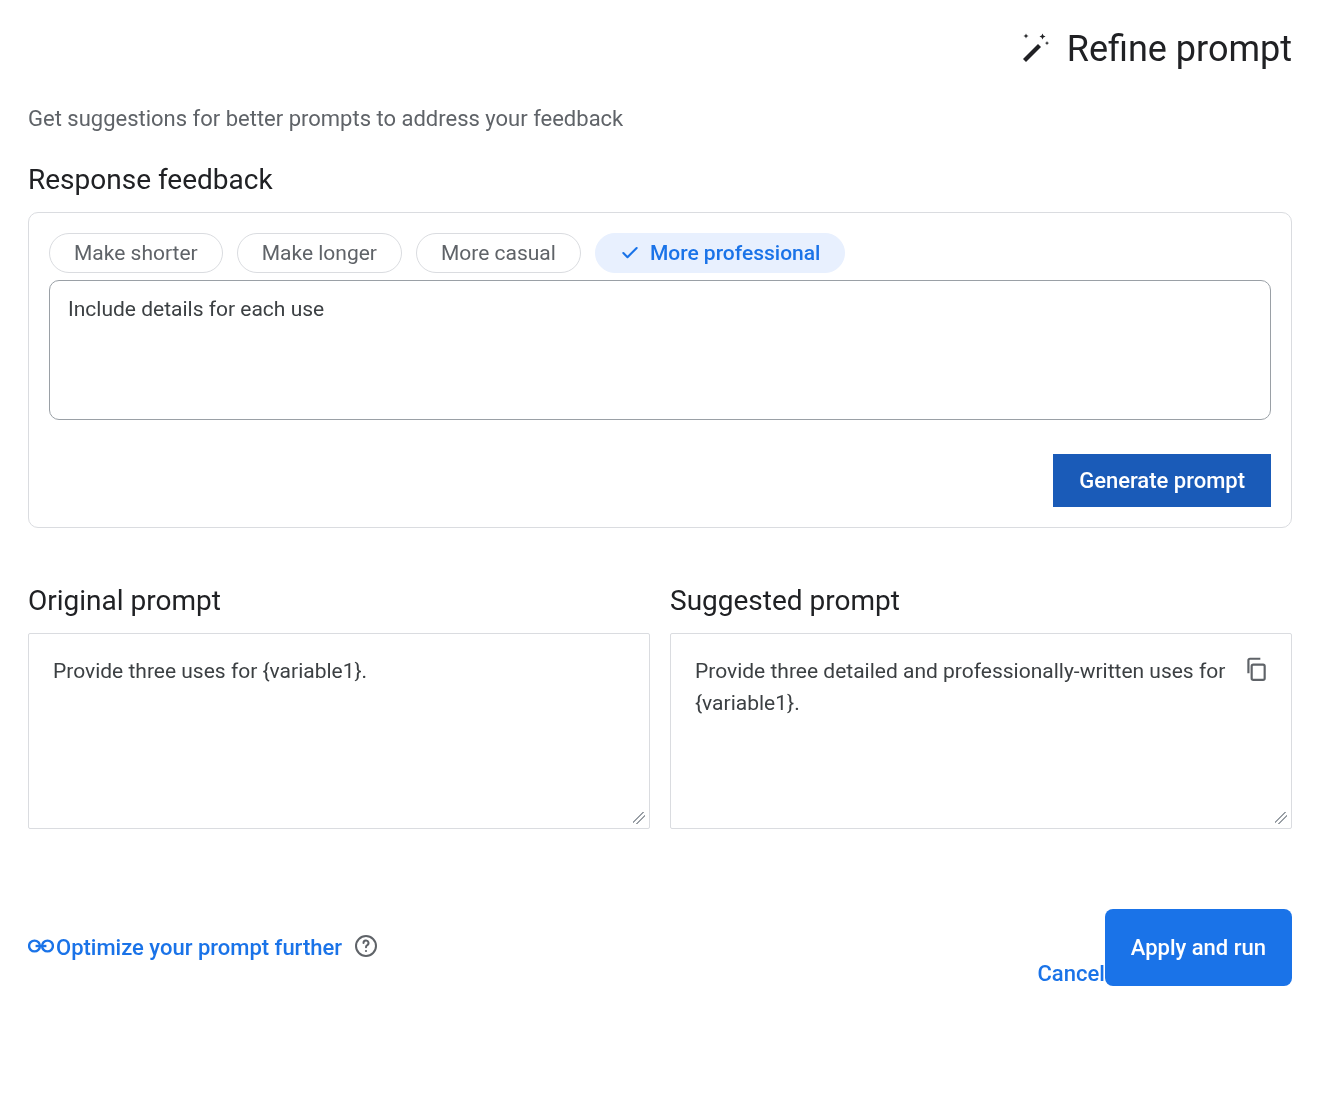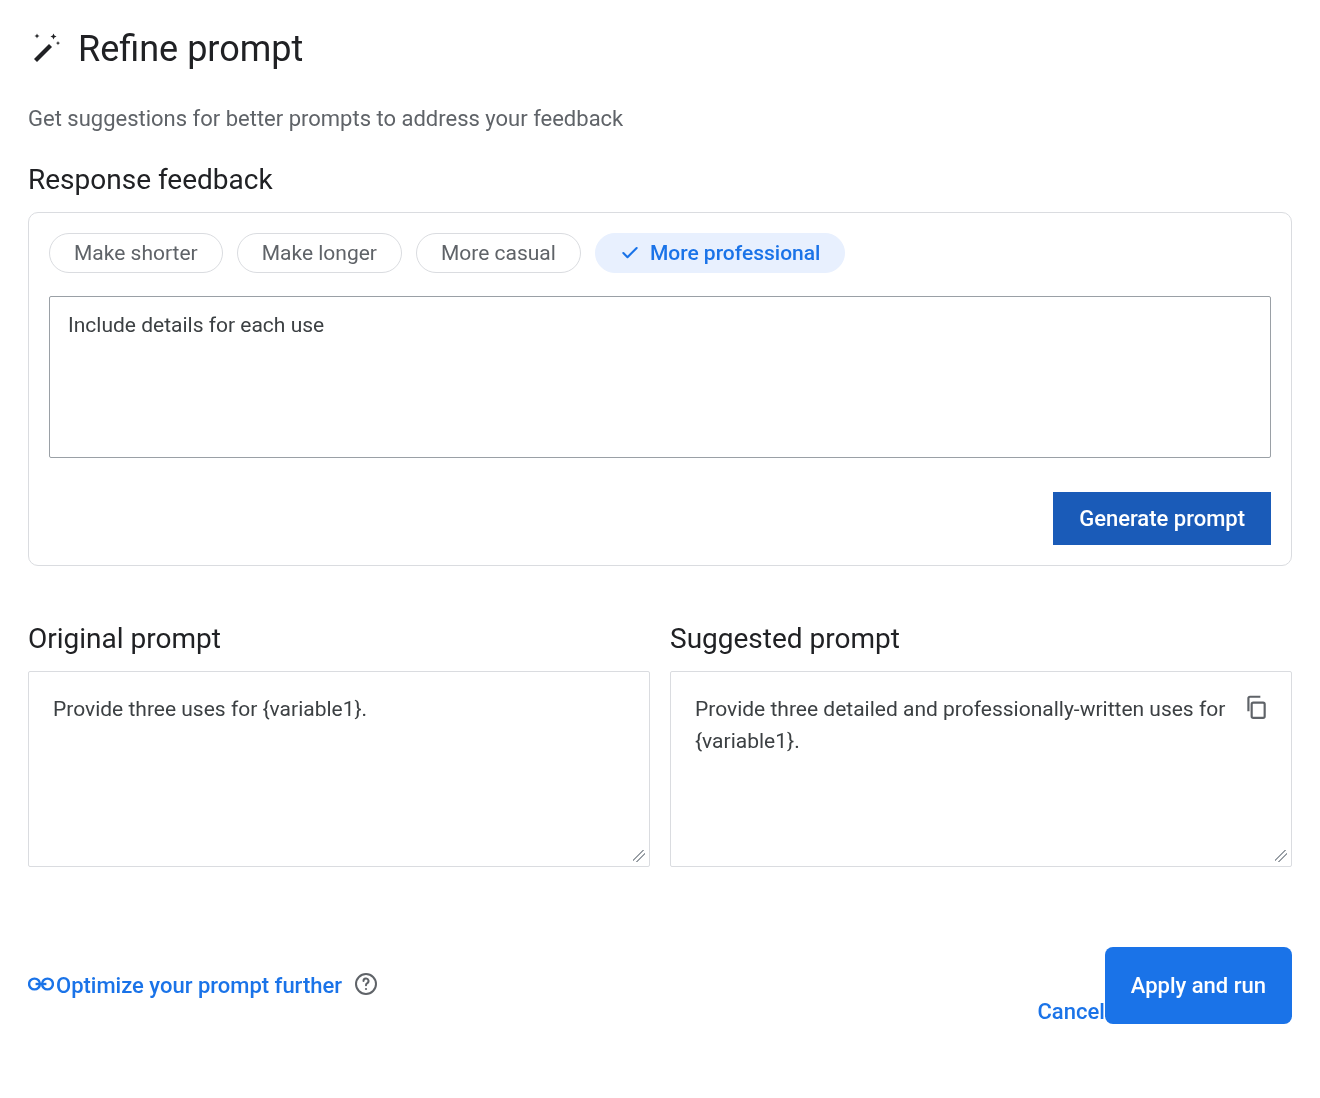"Refine prompt" .header { justify-content: none -> flex-end }
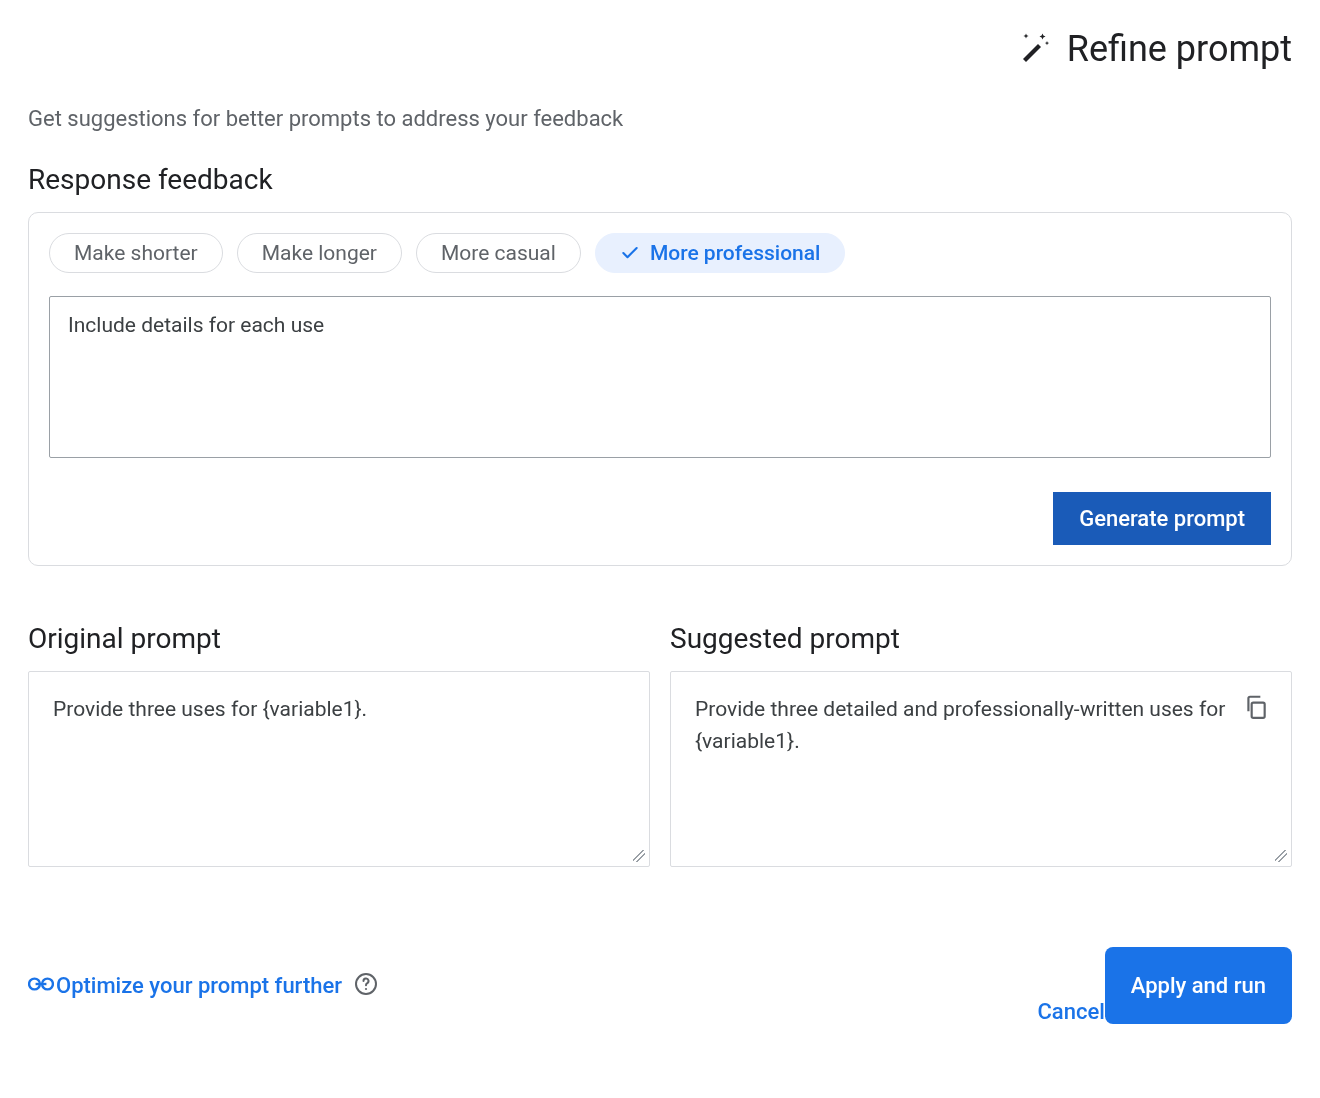"Make shorter" .chips-row { margin-bottom: 23px -> 7px }
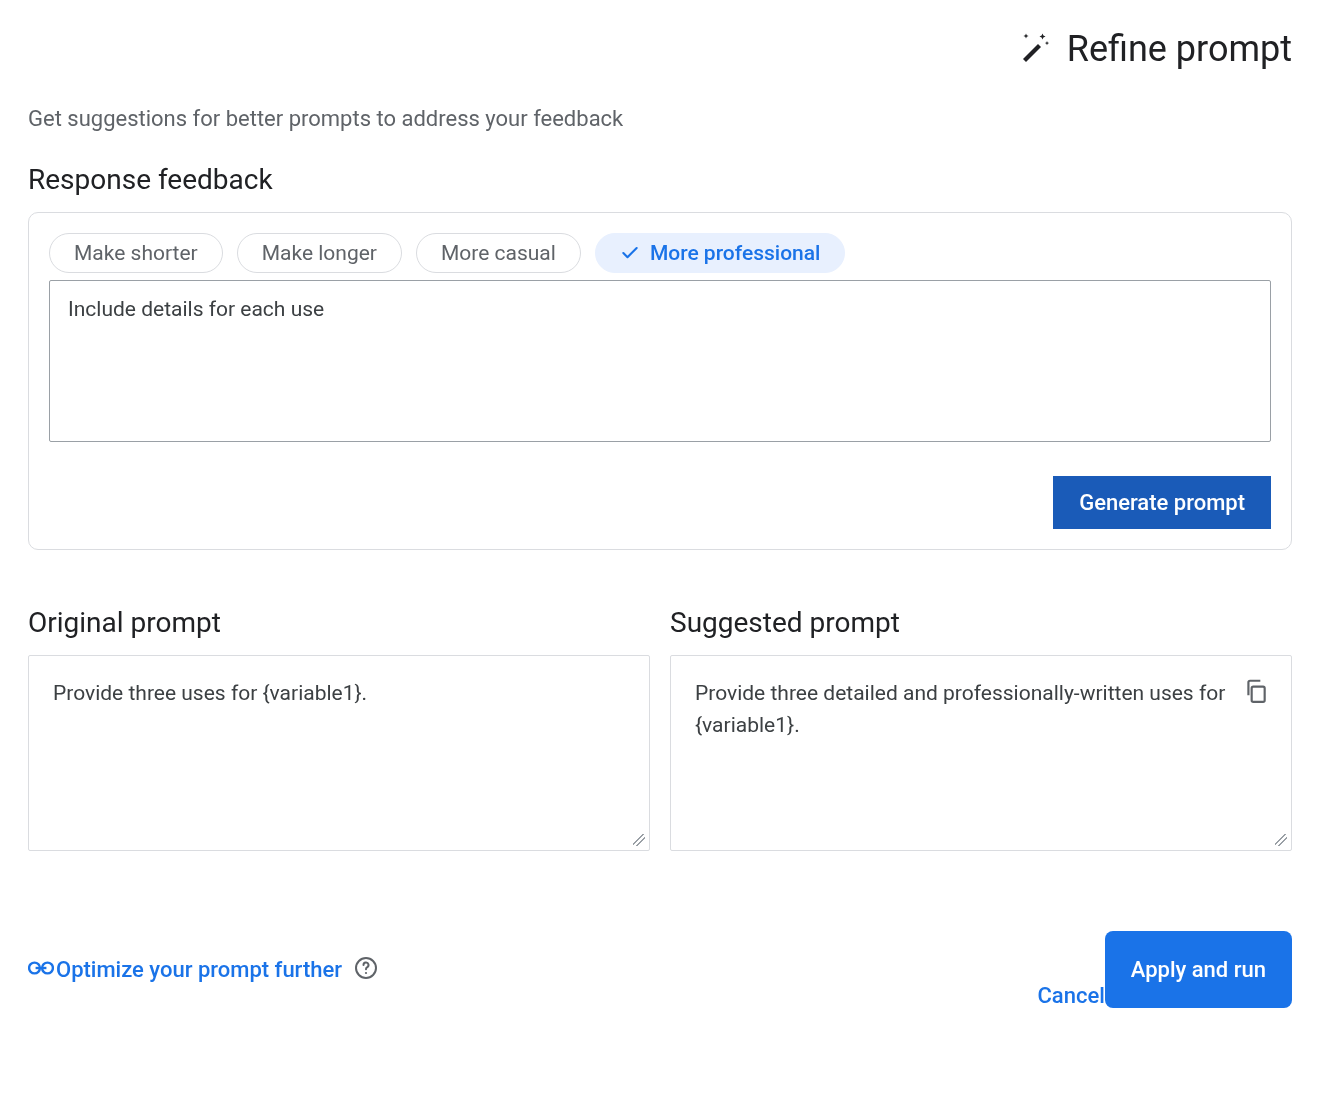"Include details for each use" .feedback-textarea { border-radius: 2px -> 10px; height: 162px -> 140px }
